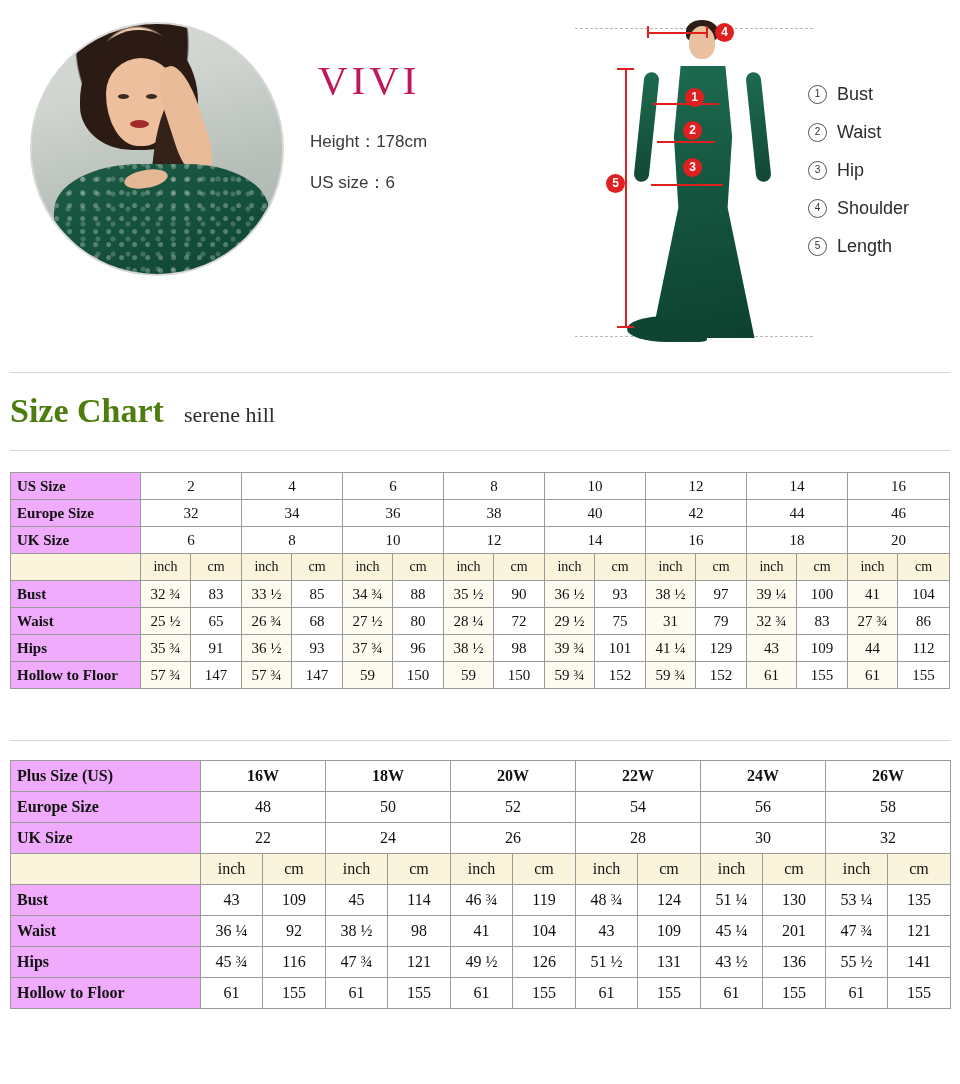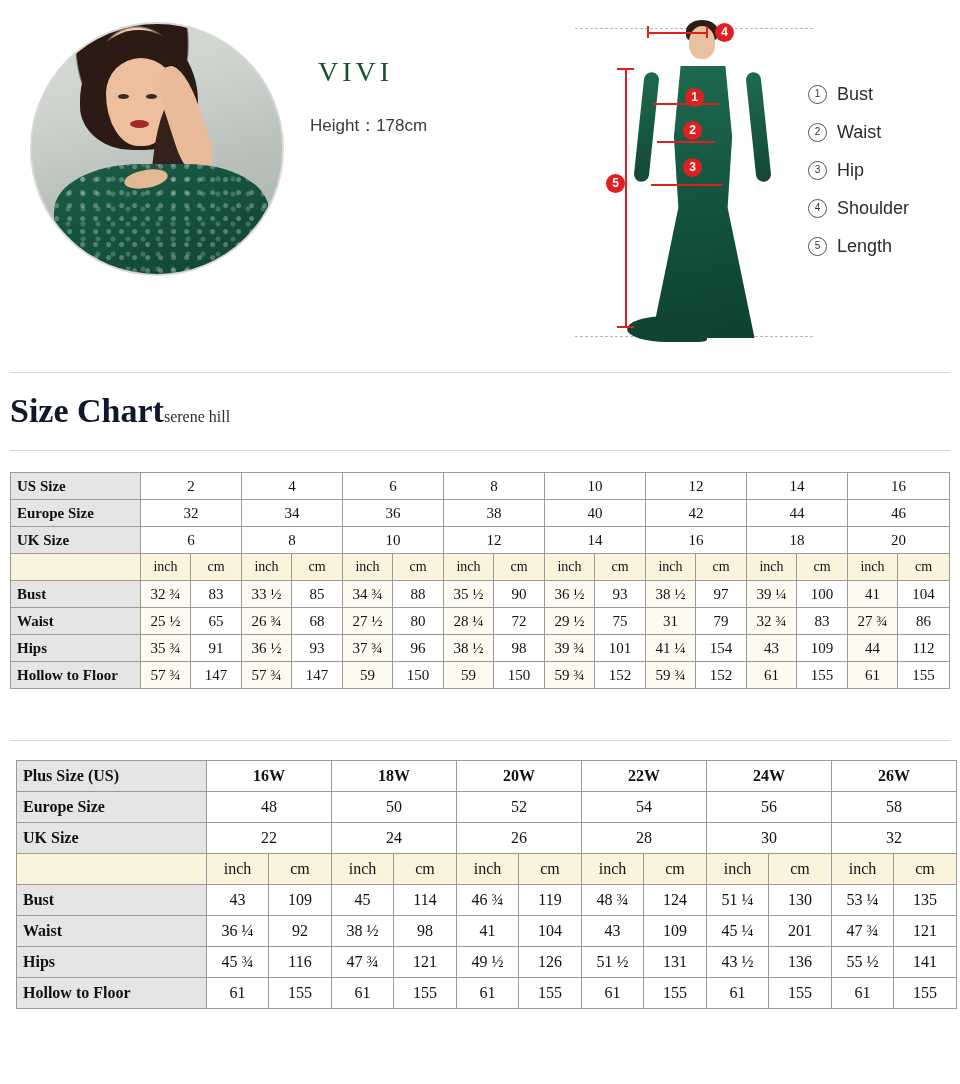"VIVI" .brand-name { color: #14532d -> #be185d; font-size: 28px -> 41px }
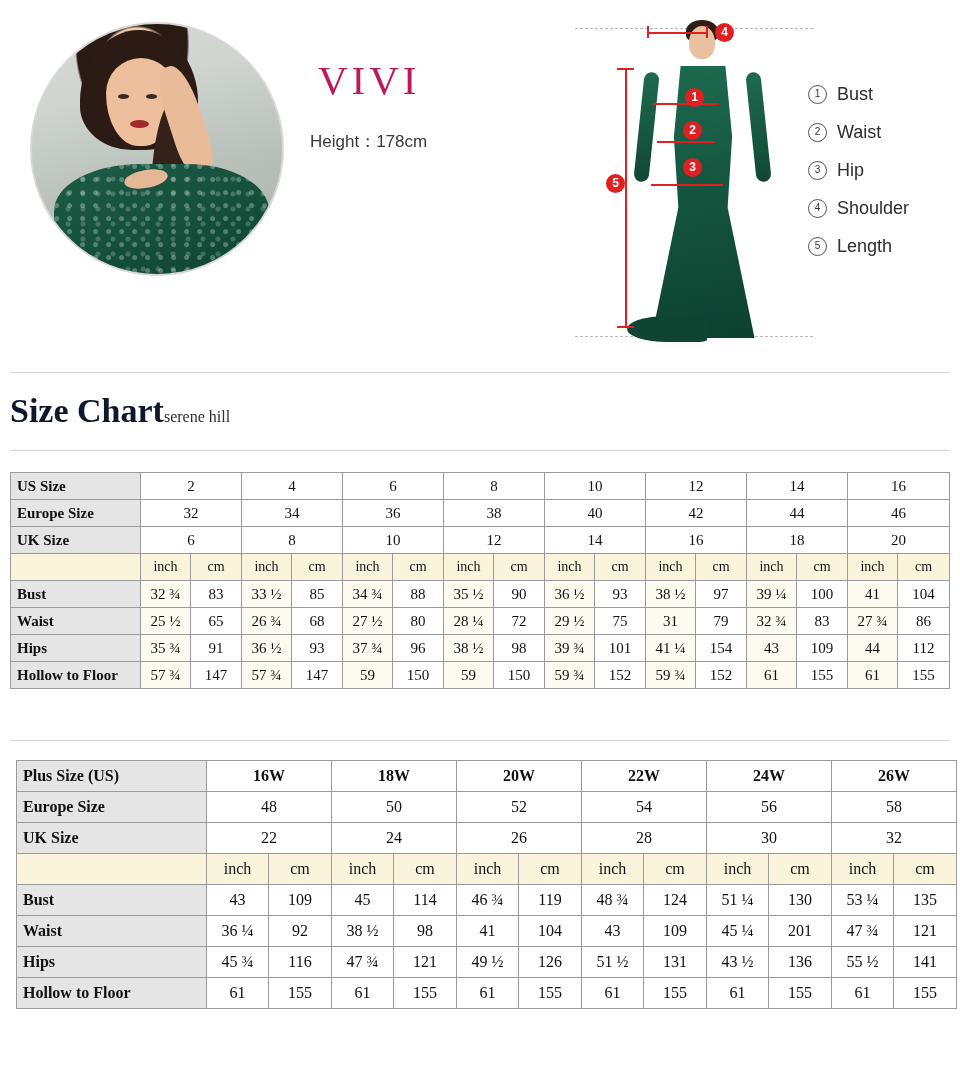"US size：6" div.brand-spec { html: none -> <div> <span>US size：</span><span>6</span> </div> }
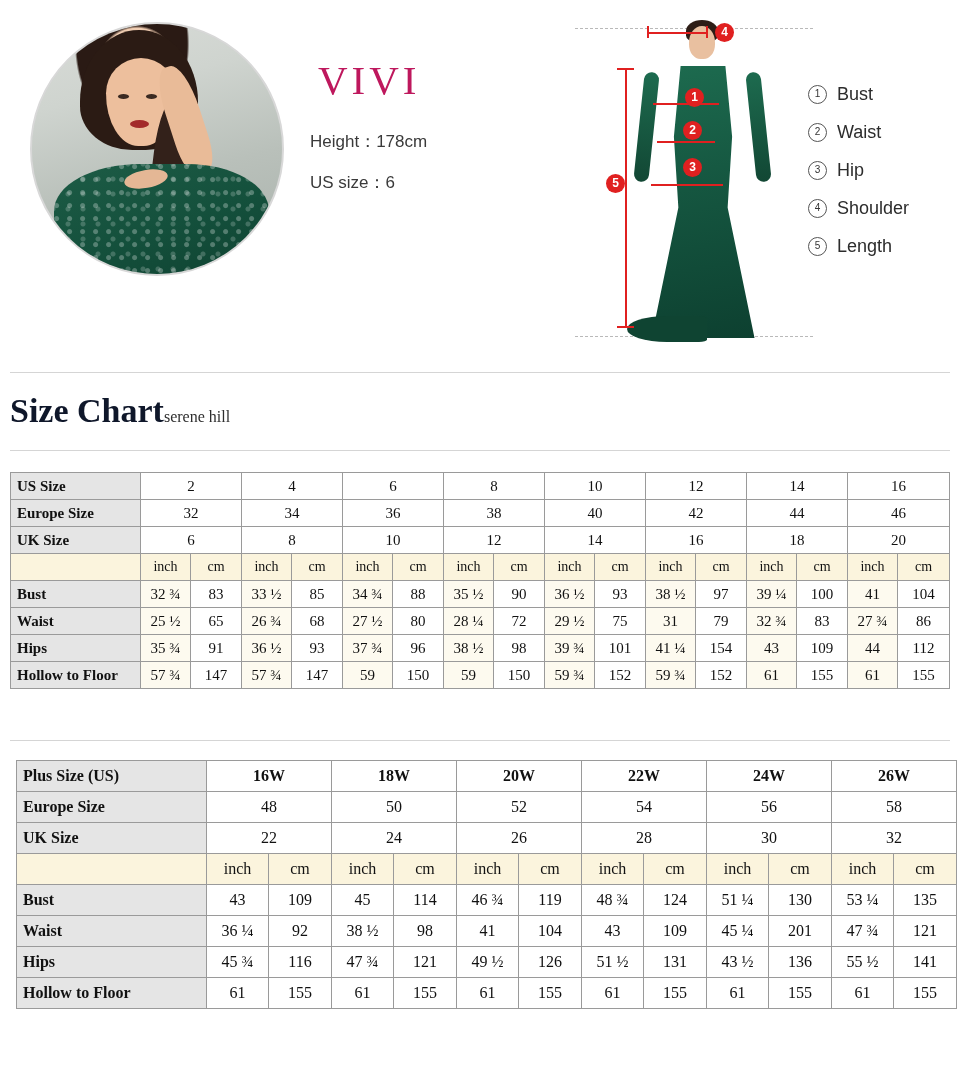"Size Chart" .title-main { color: #0f172a -> #4d7c0f }
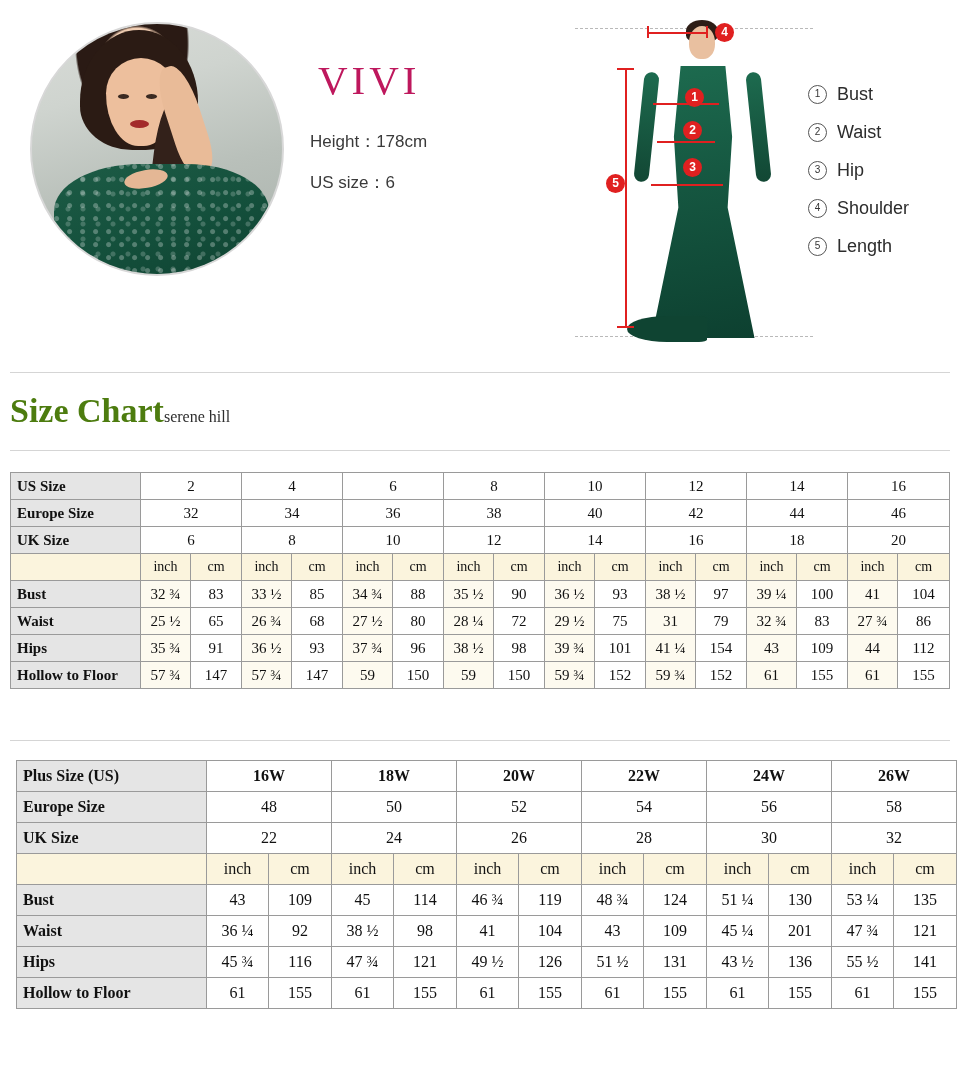"serene hill" .title-sub { font-size: 16px -> 22px; margin-left: none -> 20px }
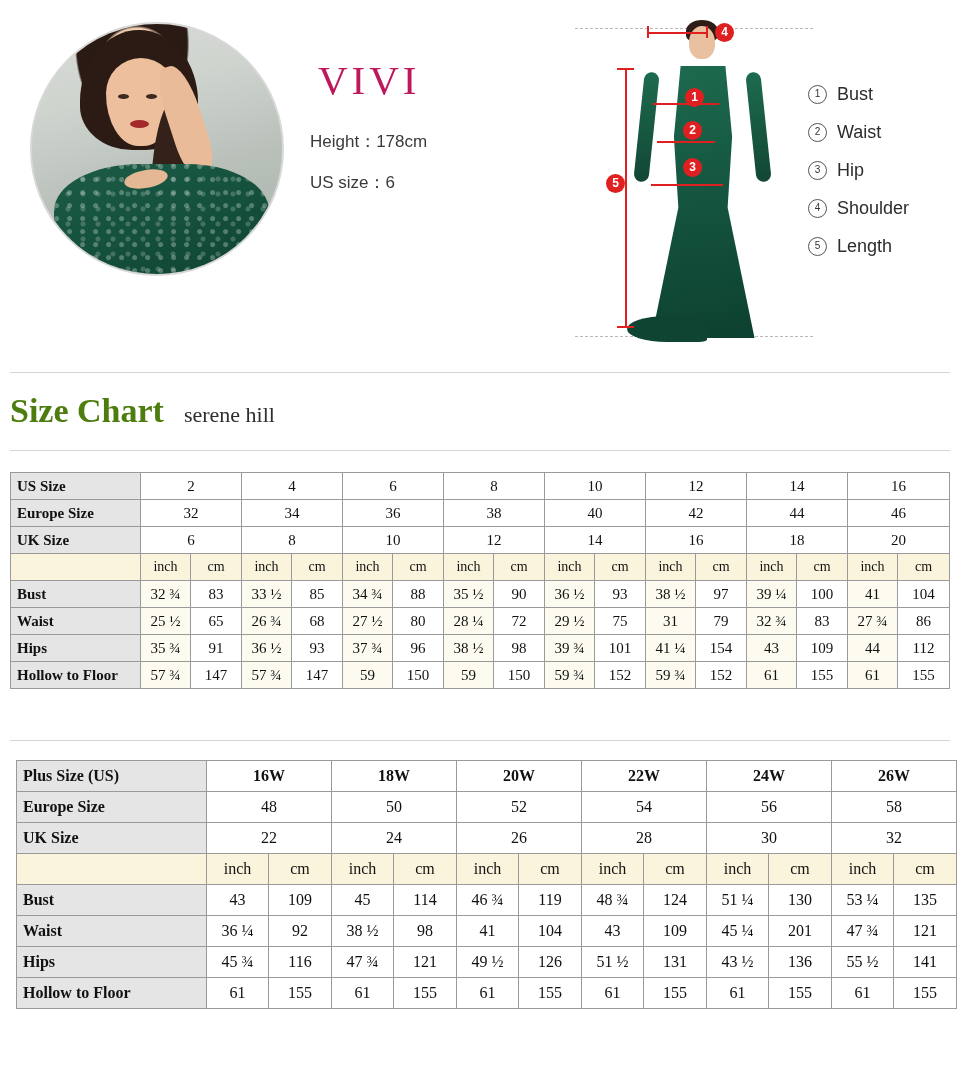"US Size" table.size-table td.rowhead { background: #e5e5e5 -> #f0abfc }
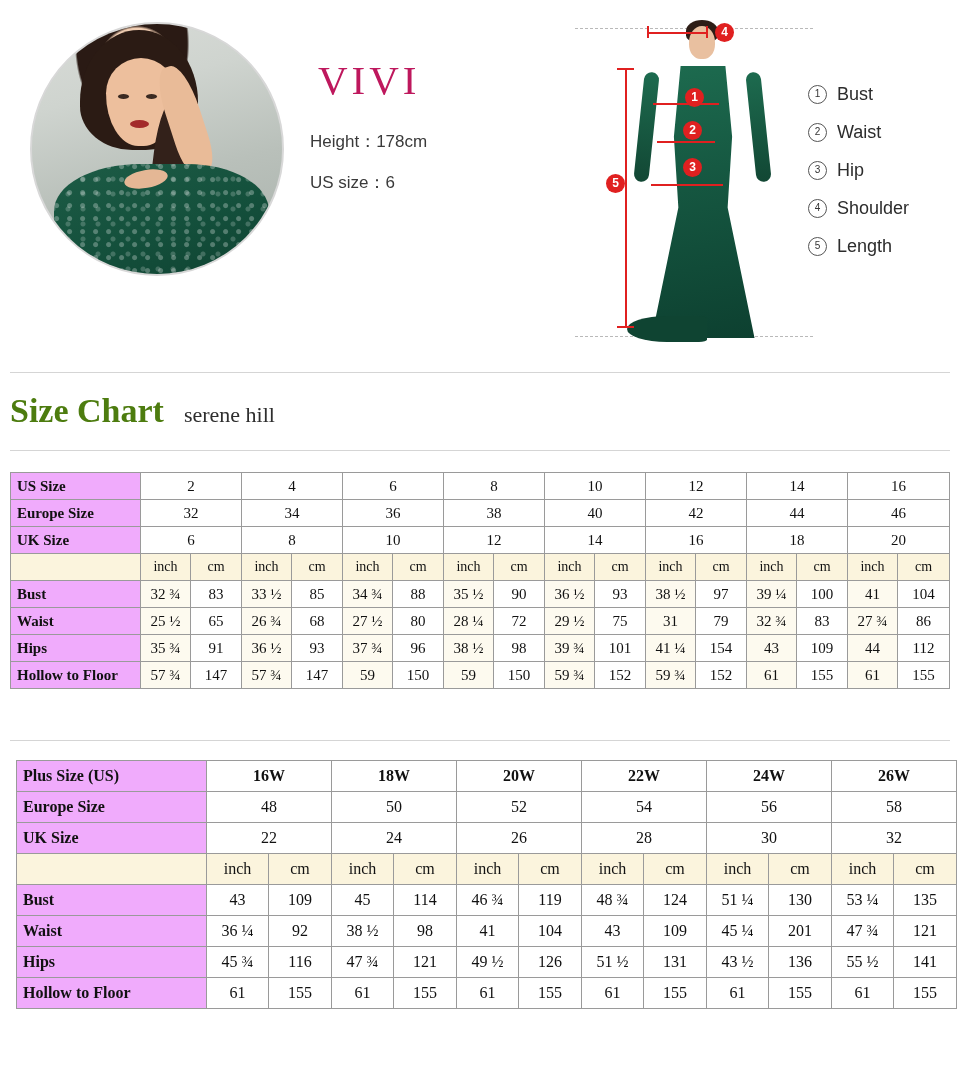"154" td { text: 154 -> 129 }
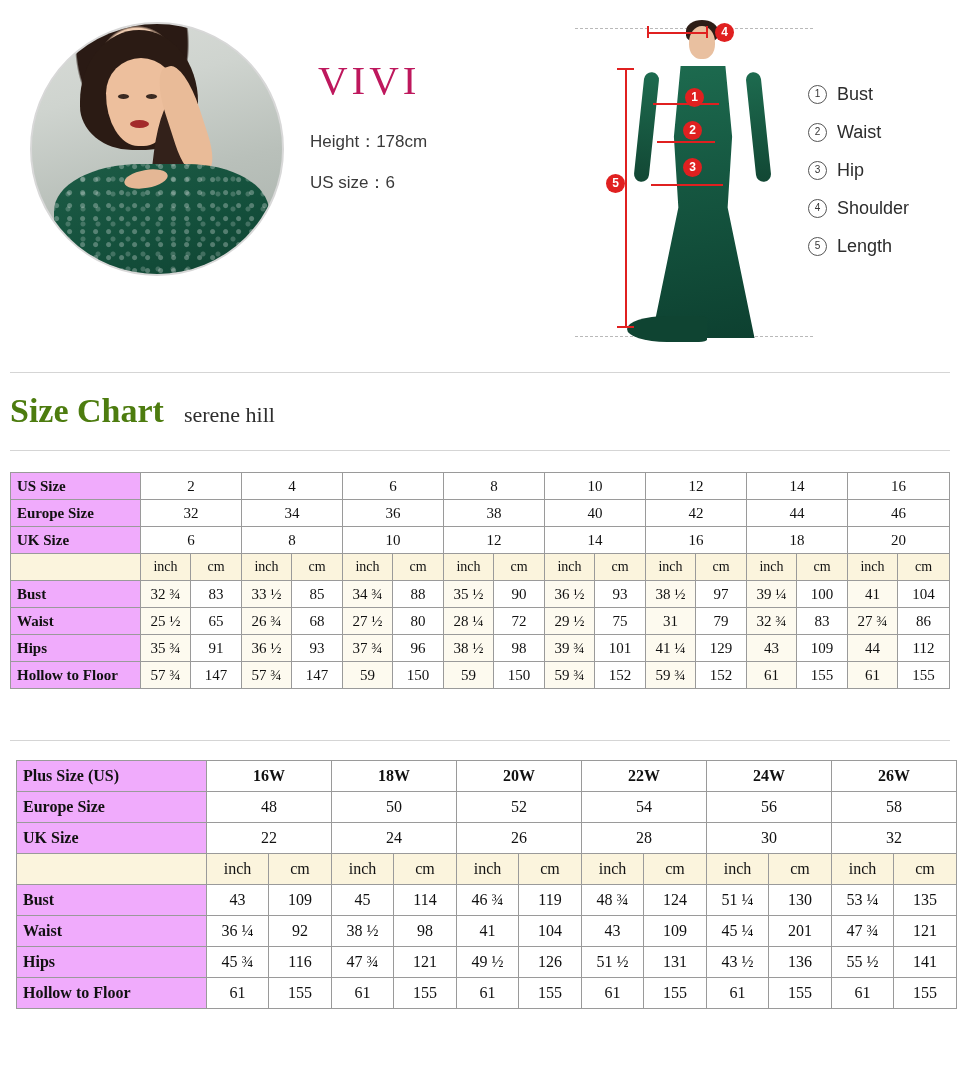"Plus Size (US)" #table2-wrap { left: 16px -> 10px }
